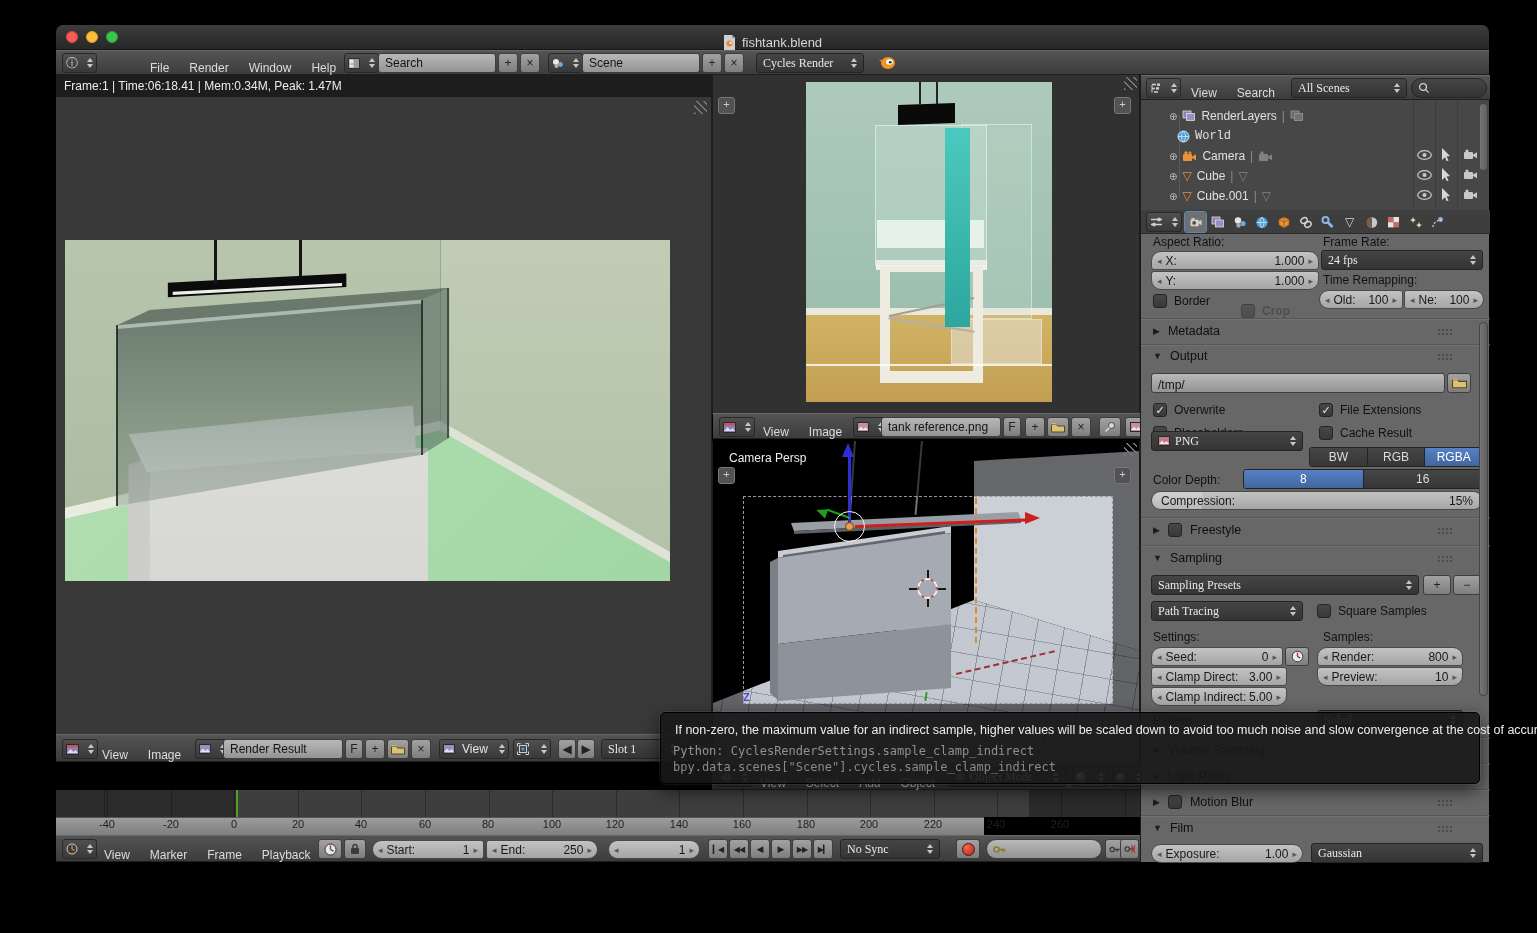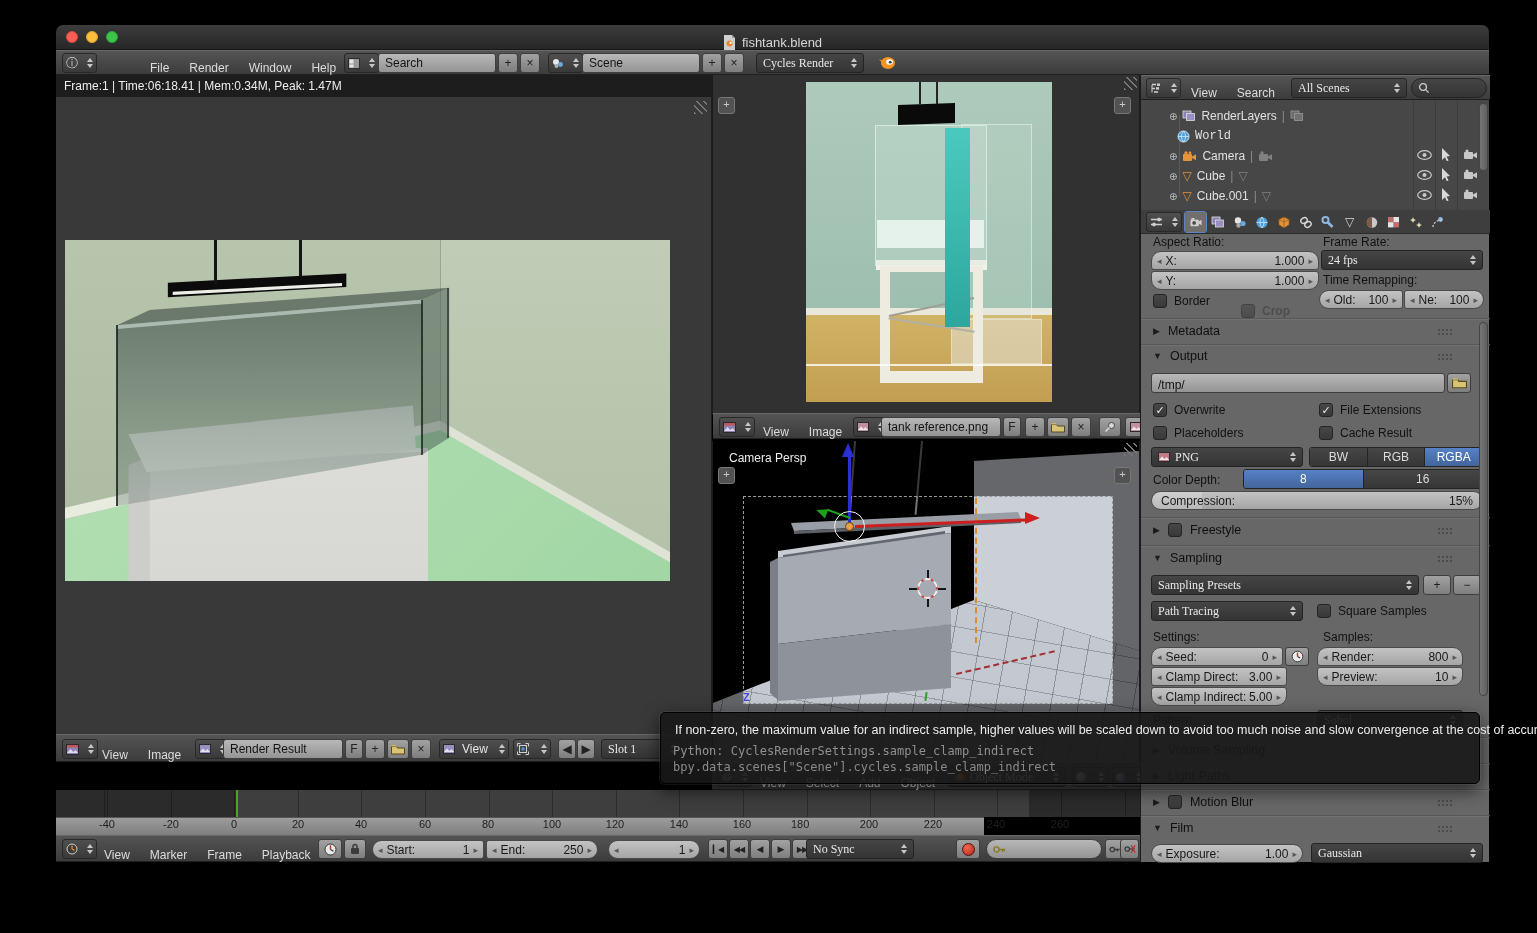"PNG" span.ddark { top: 237px -> 221px }
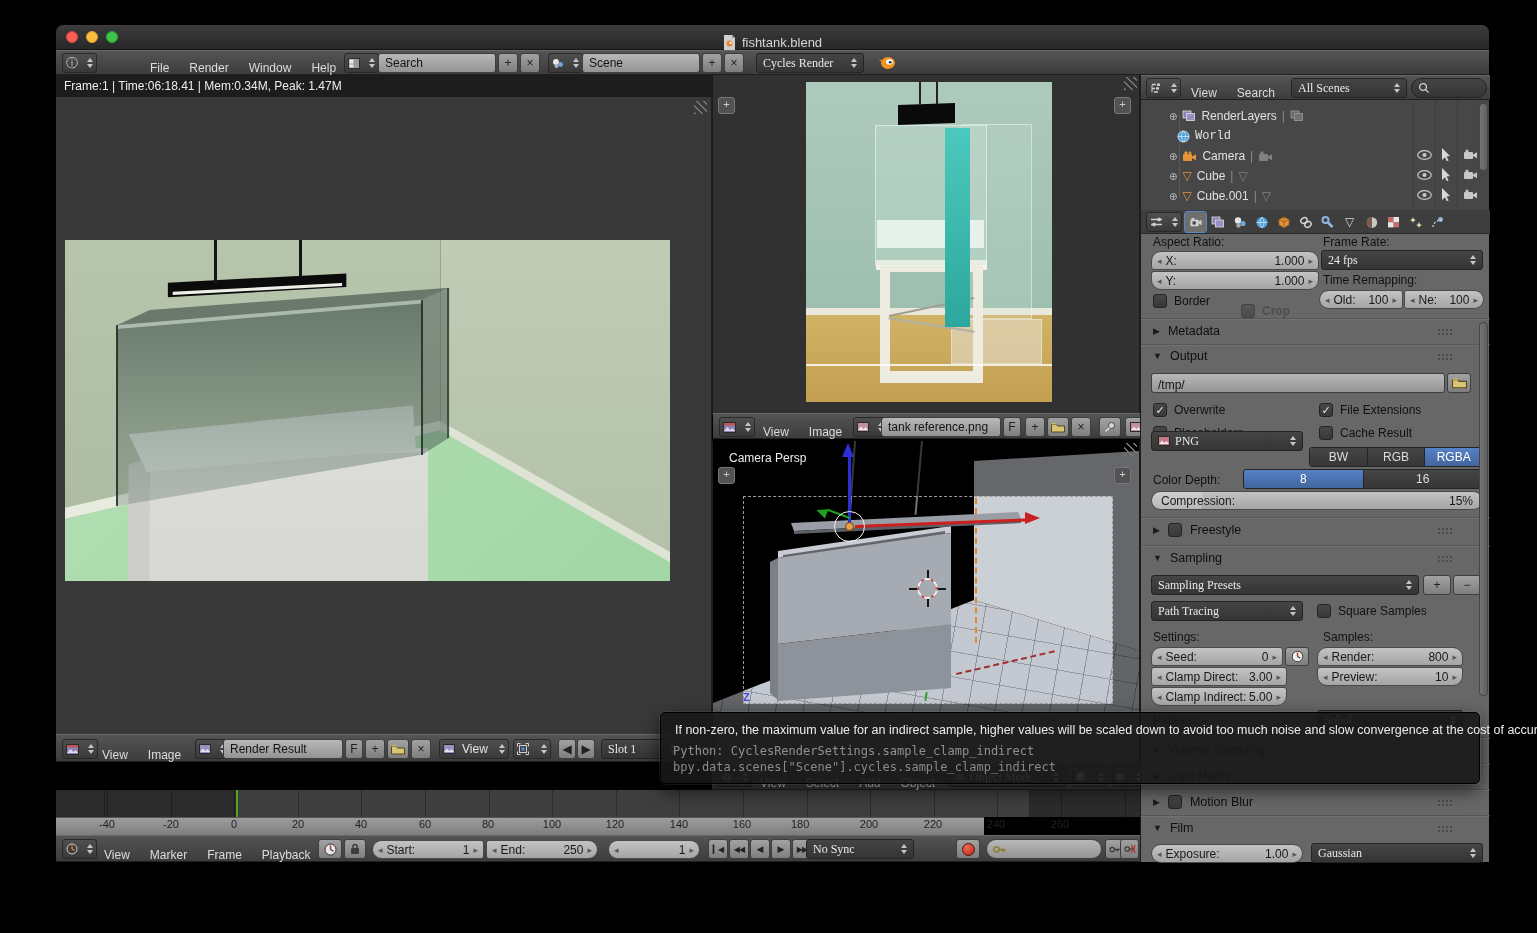"180" span.abs { text-align: none -> center }
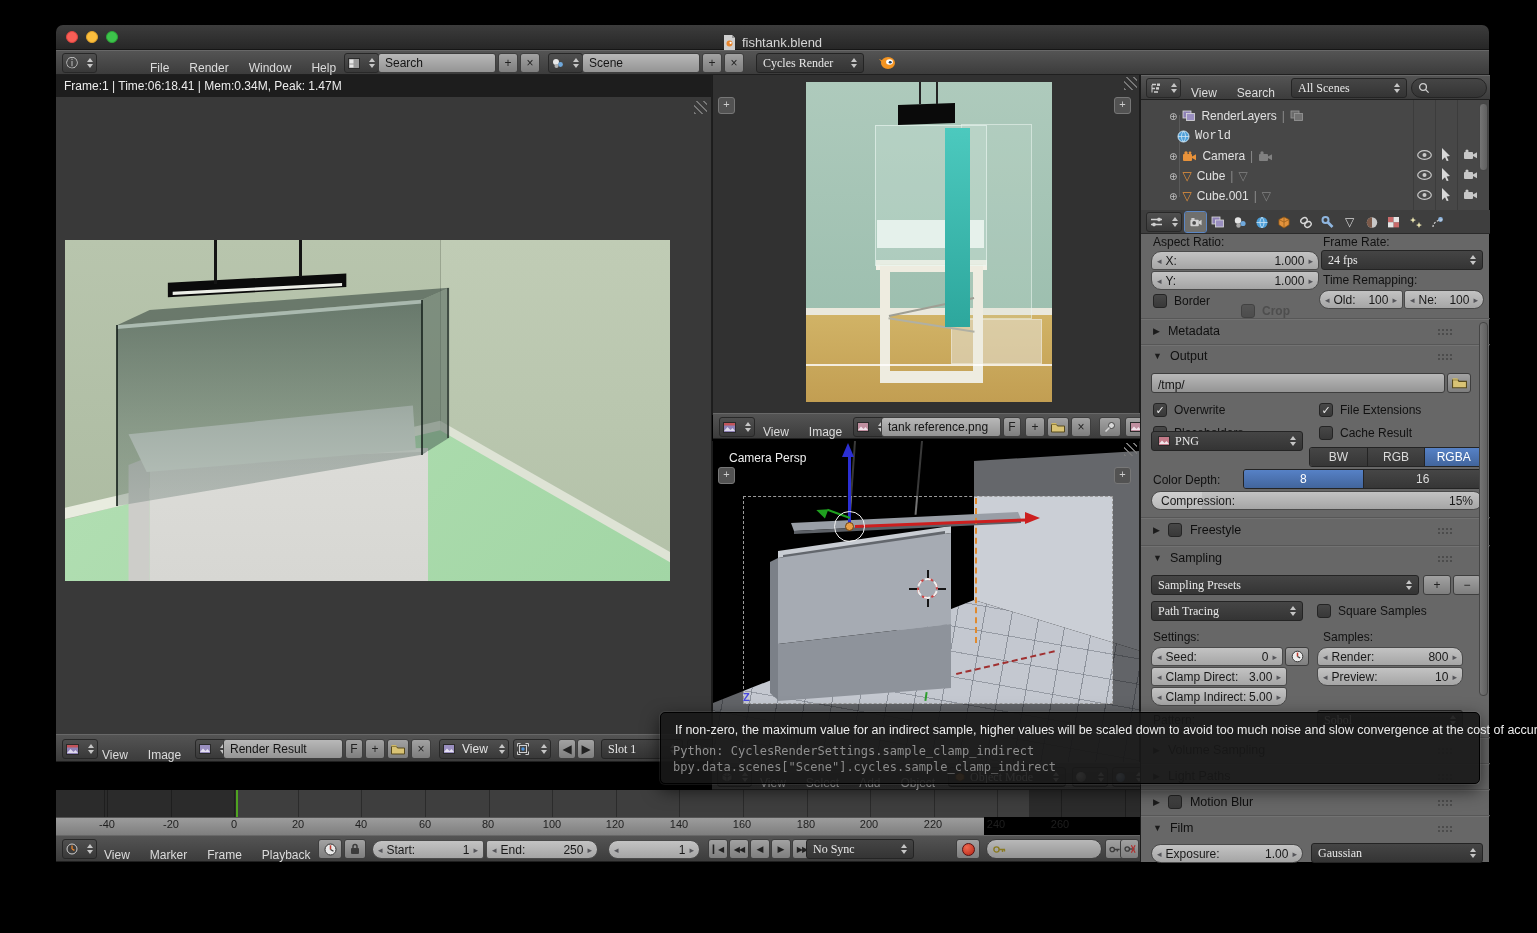"No Sync" span.ddark { left: 750px -> 784px; width: 108px -> 100px }
